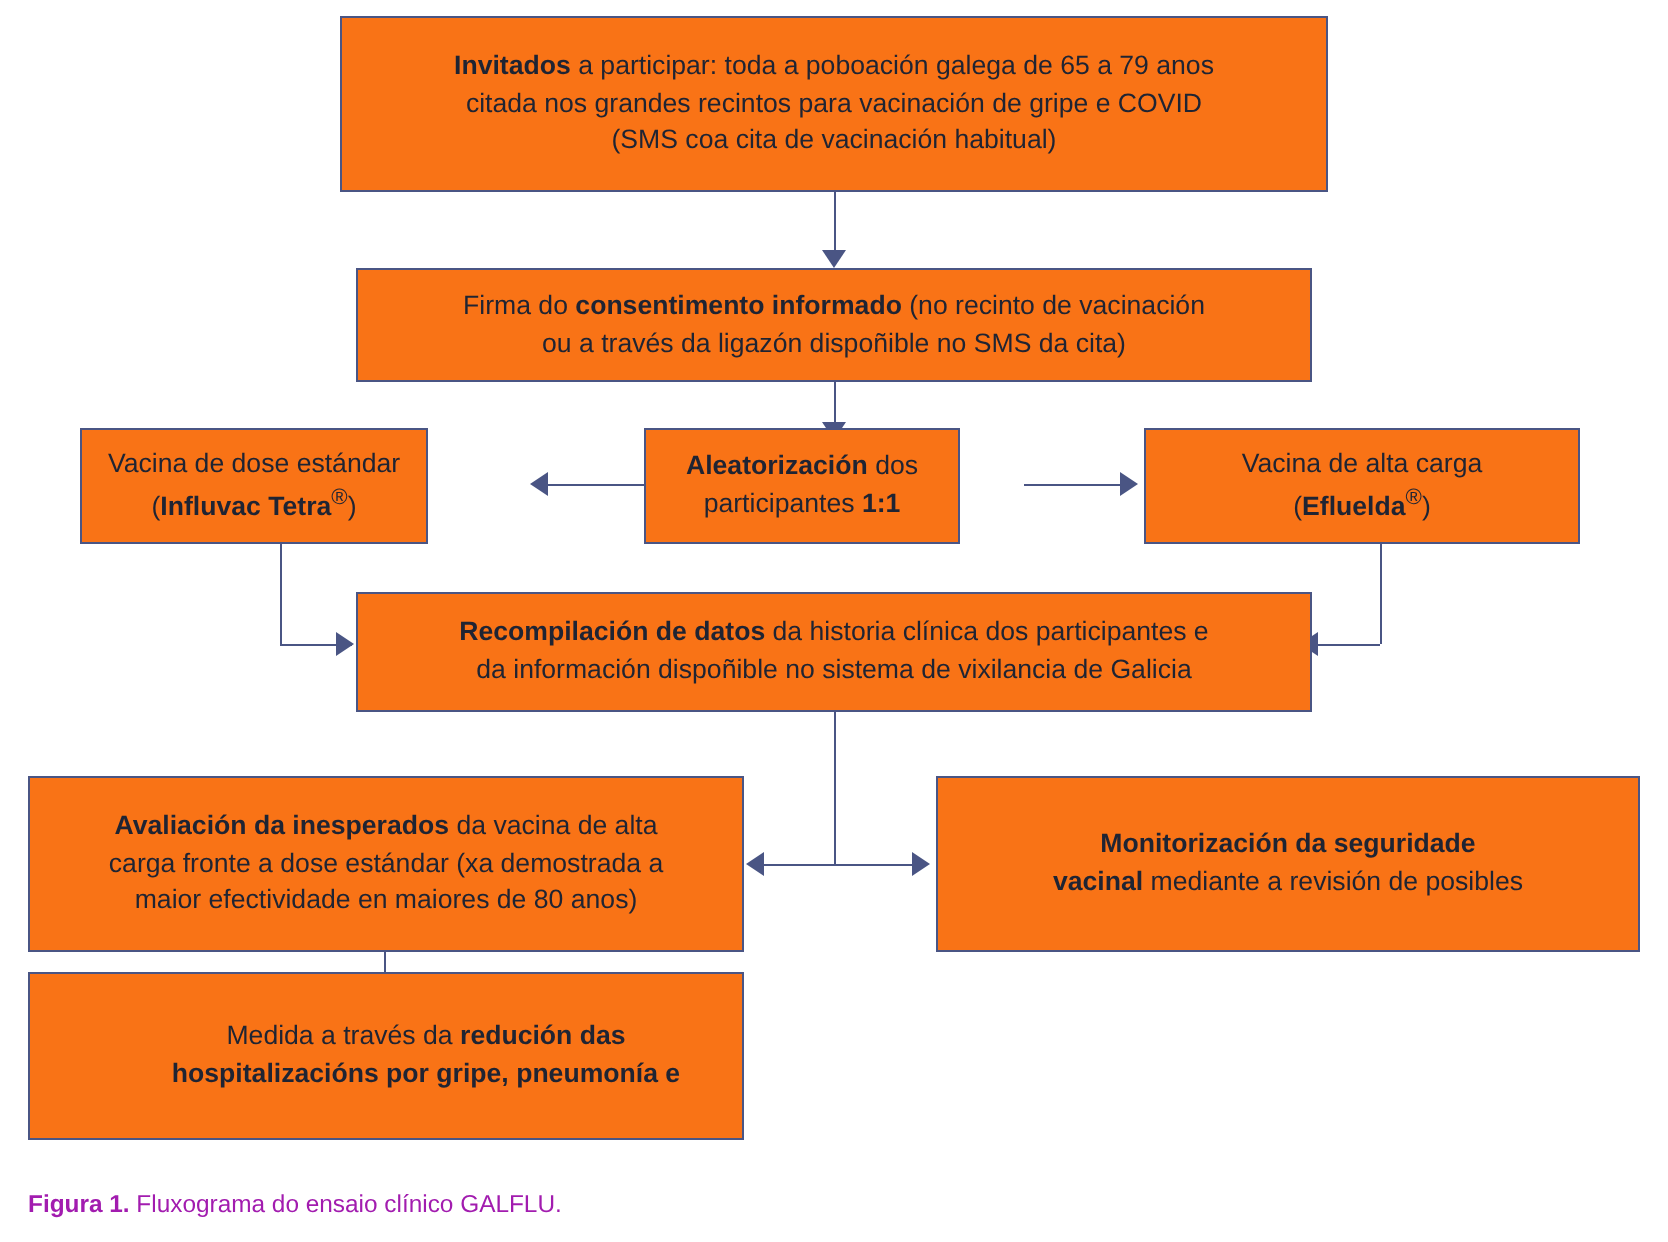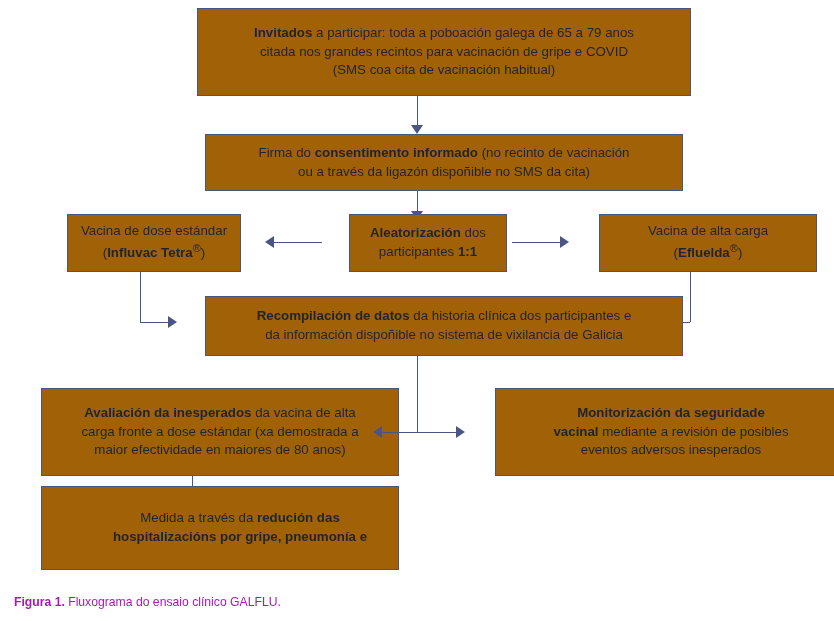"Invitados a participar: toda a" .box { background: #a16207 -> #f97316; margin-left: 27px -> none }
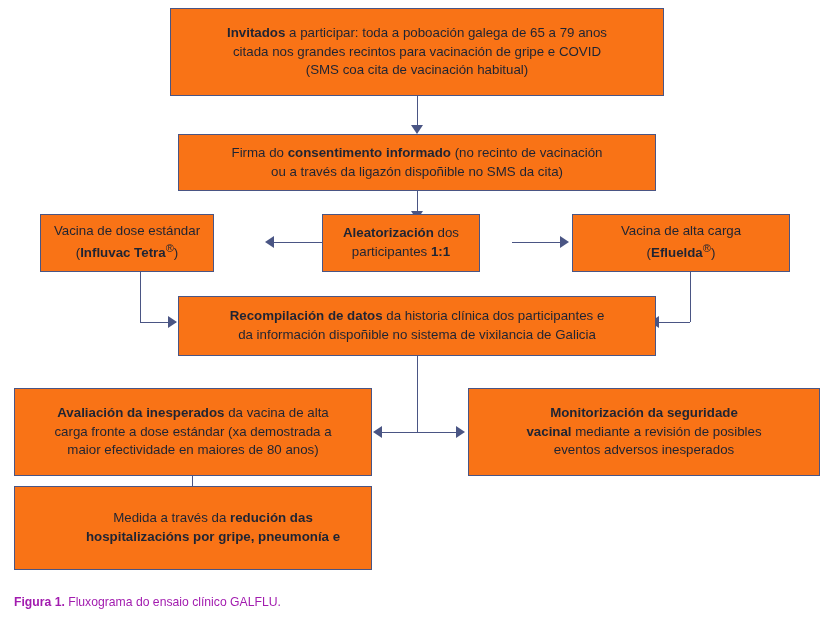"eventos adversos inesperados" span { html: <span>eventos adversos inesperados</span> -> none }
